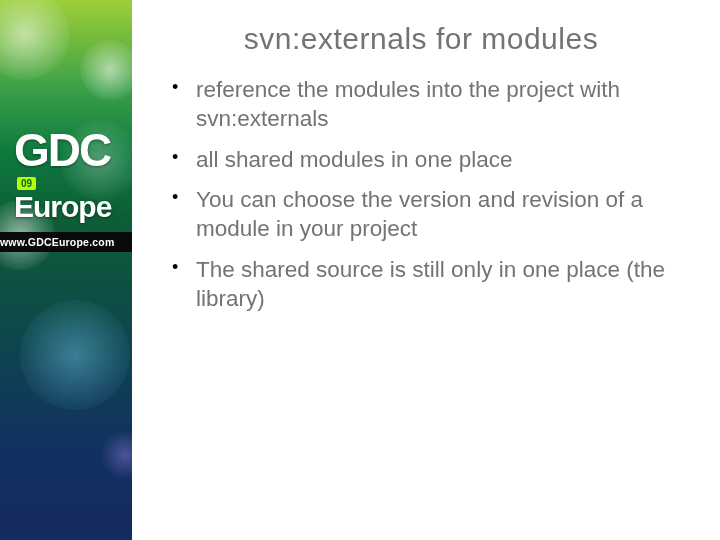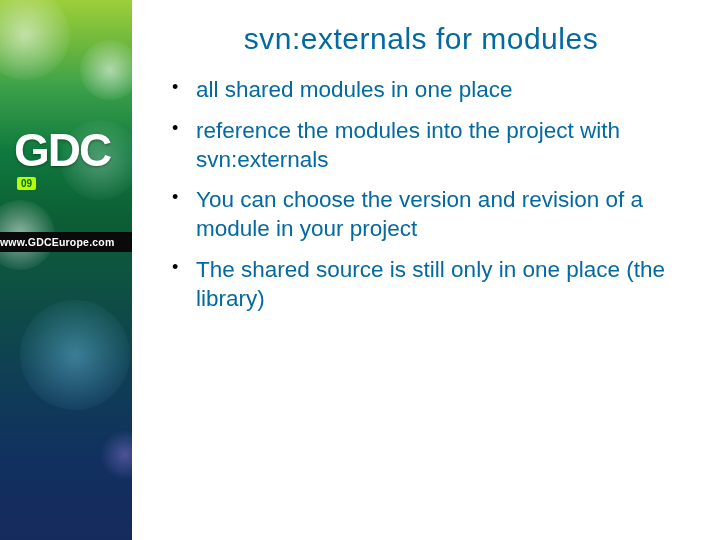"svn:externals for modules" .content { color: #0369a1 -> #737373 }
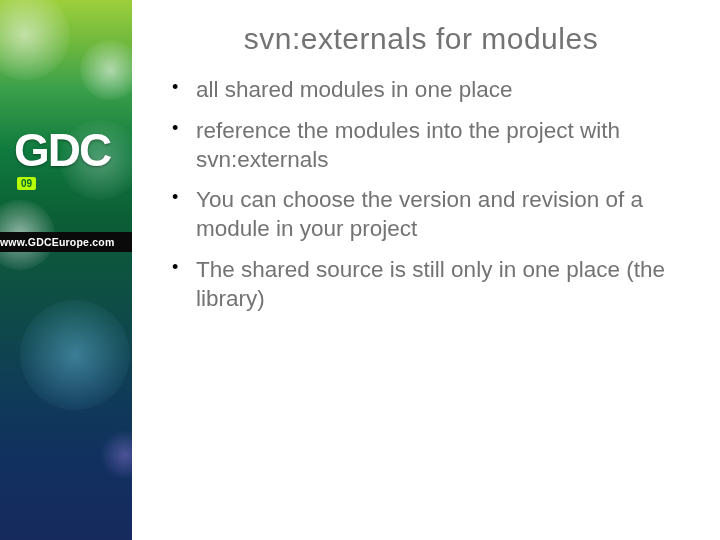"all shared modules in one" li { order: before "reference the modules into the" -> after "reference the modules into the" }
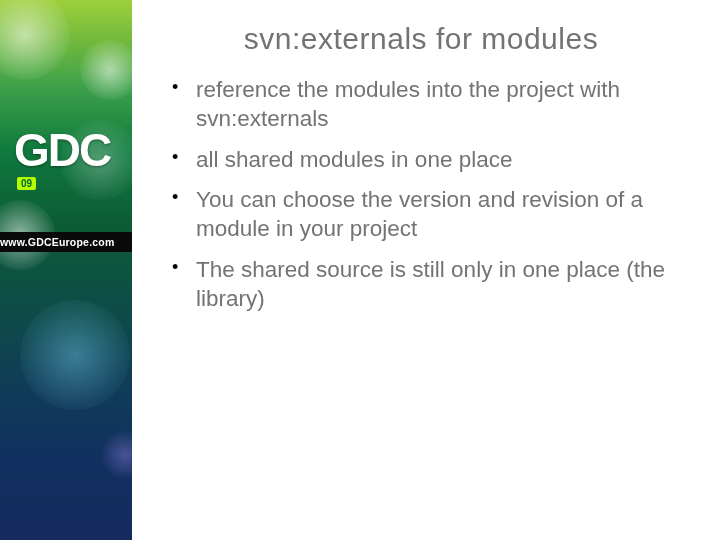"Europe" div.europe { html: none -> <div>Europe</div> }
